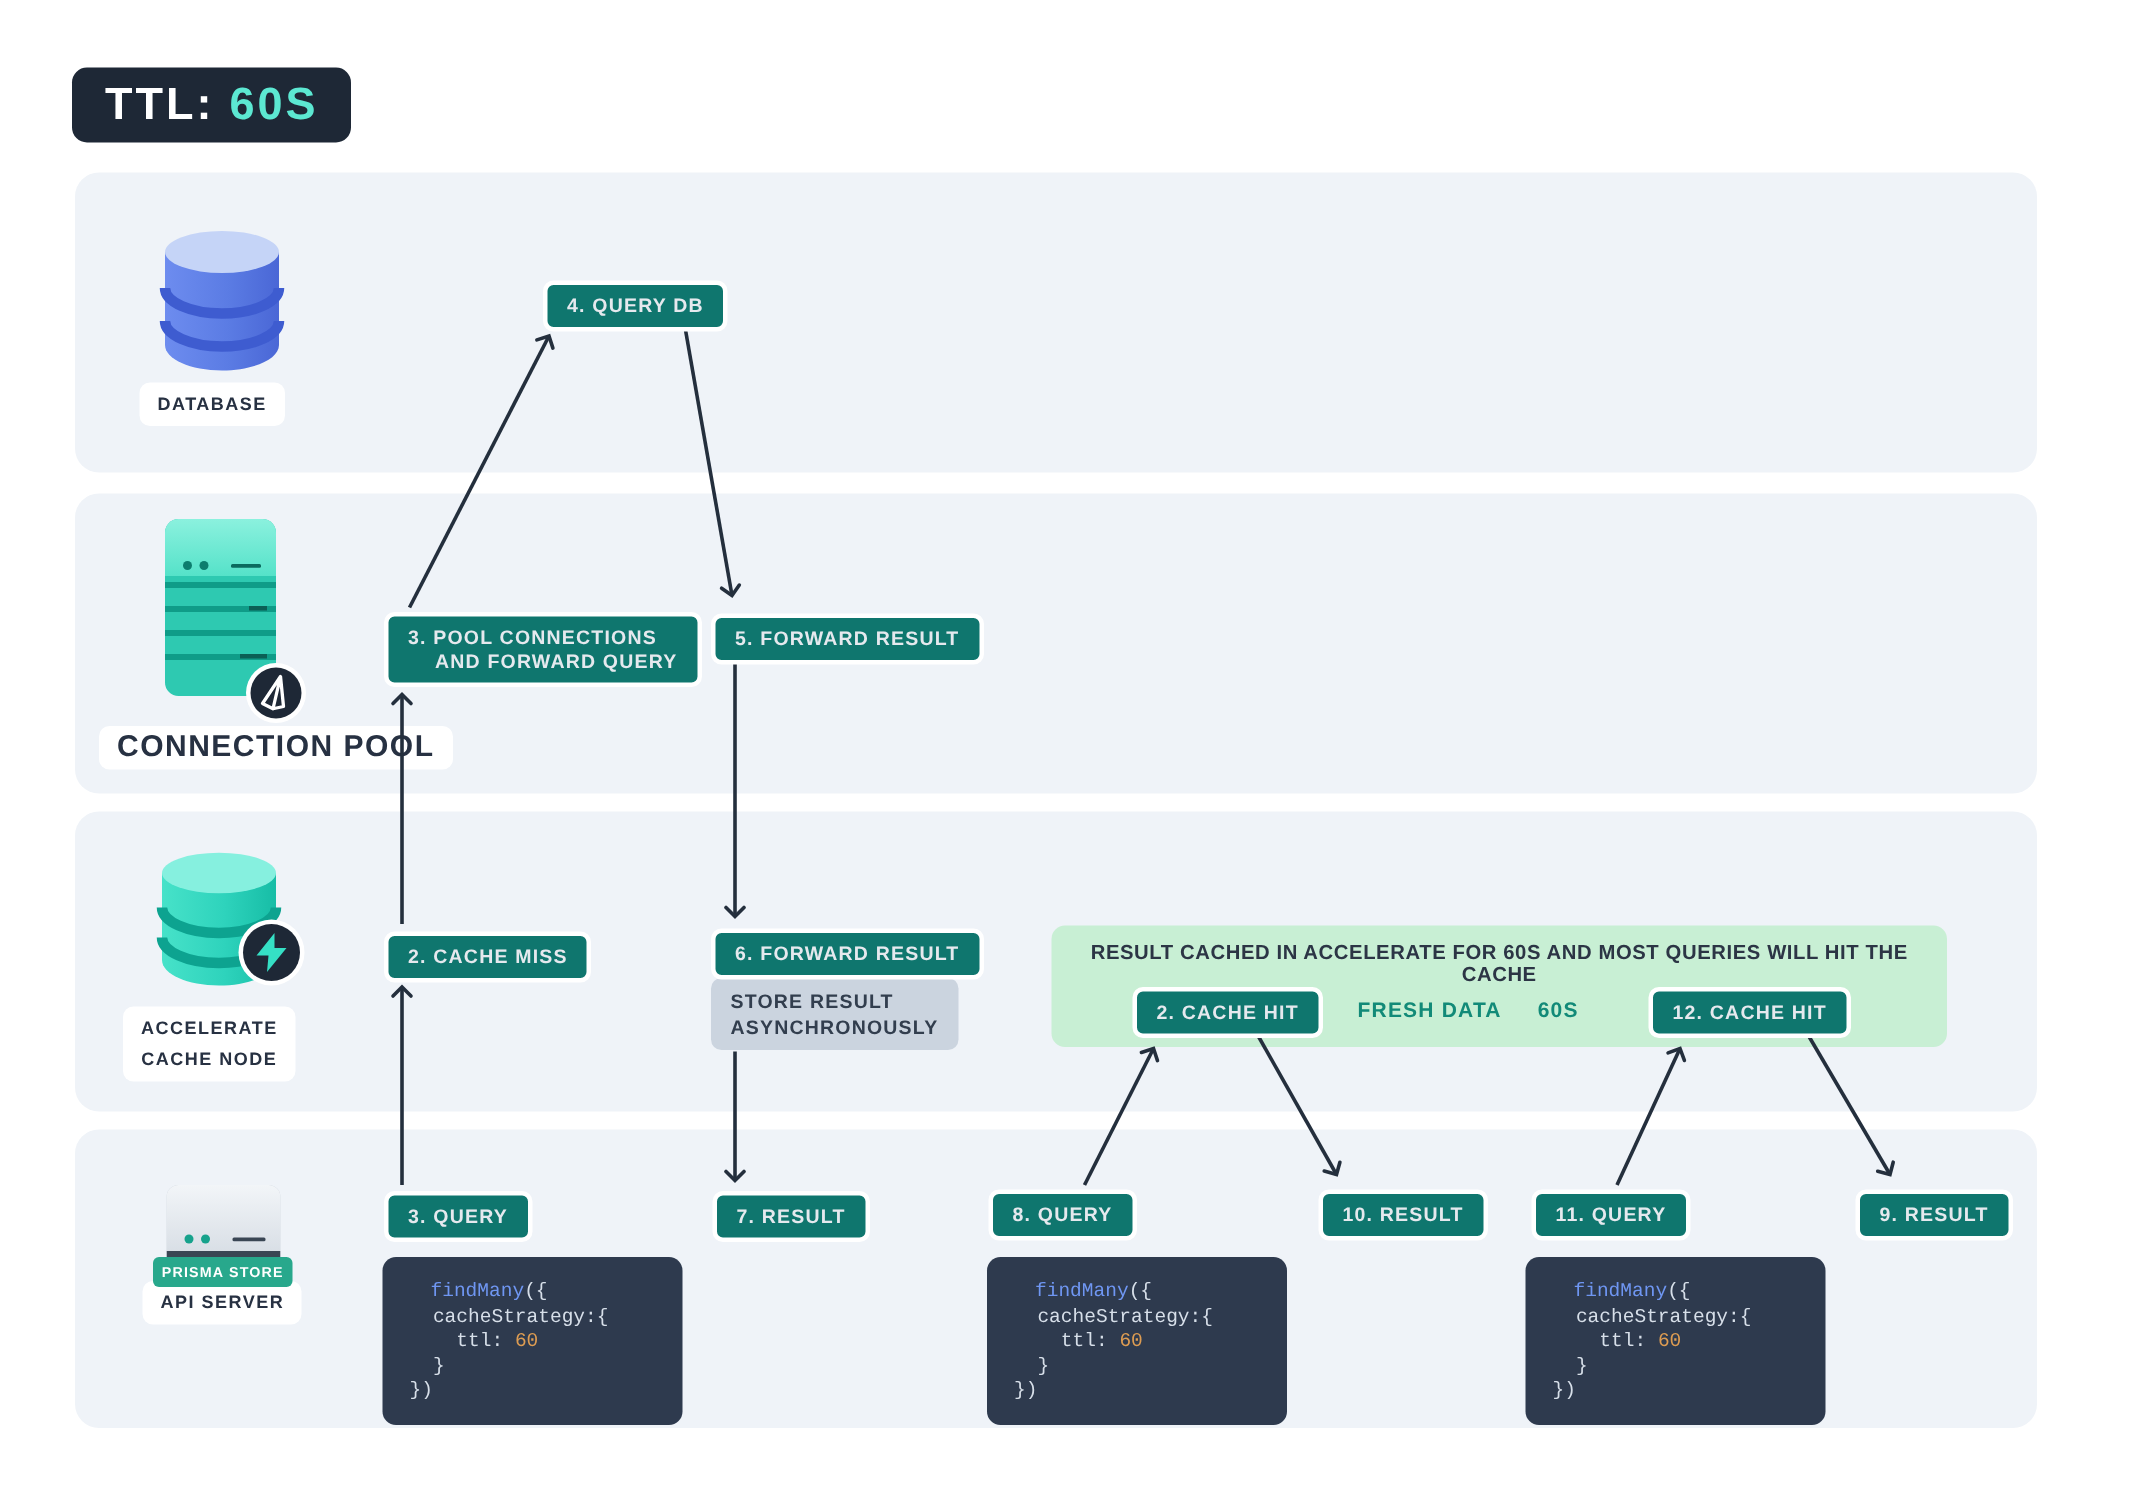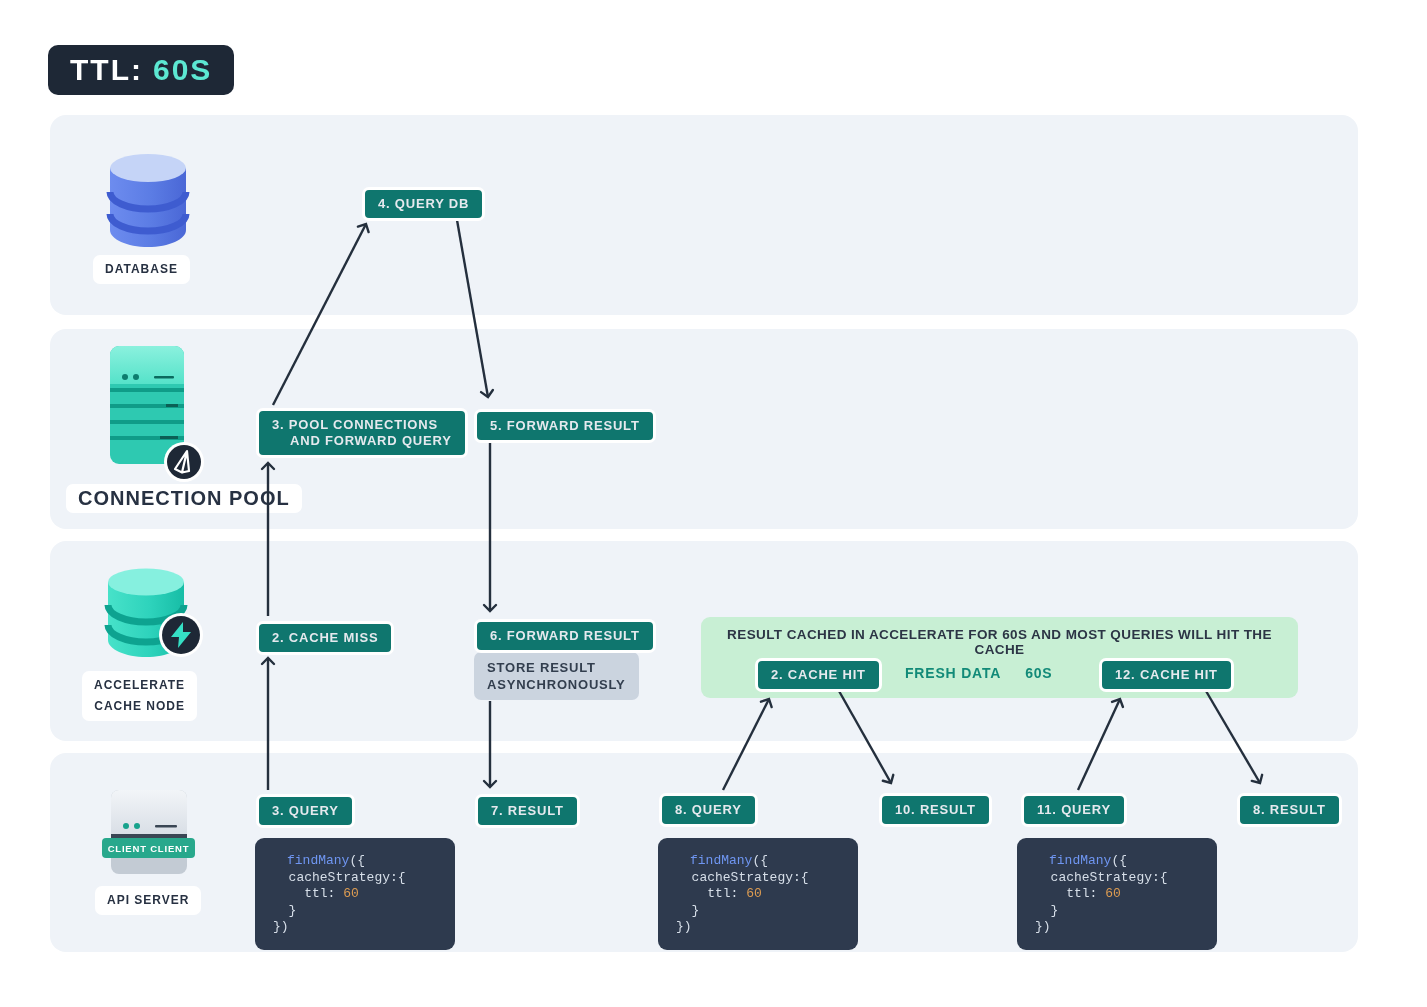"8. RESULT" div.step { text: 8 -> 9 }
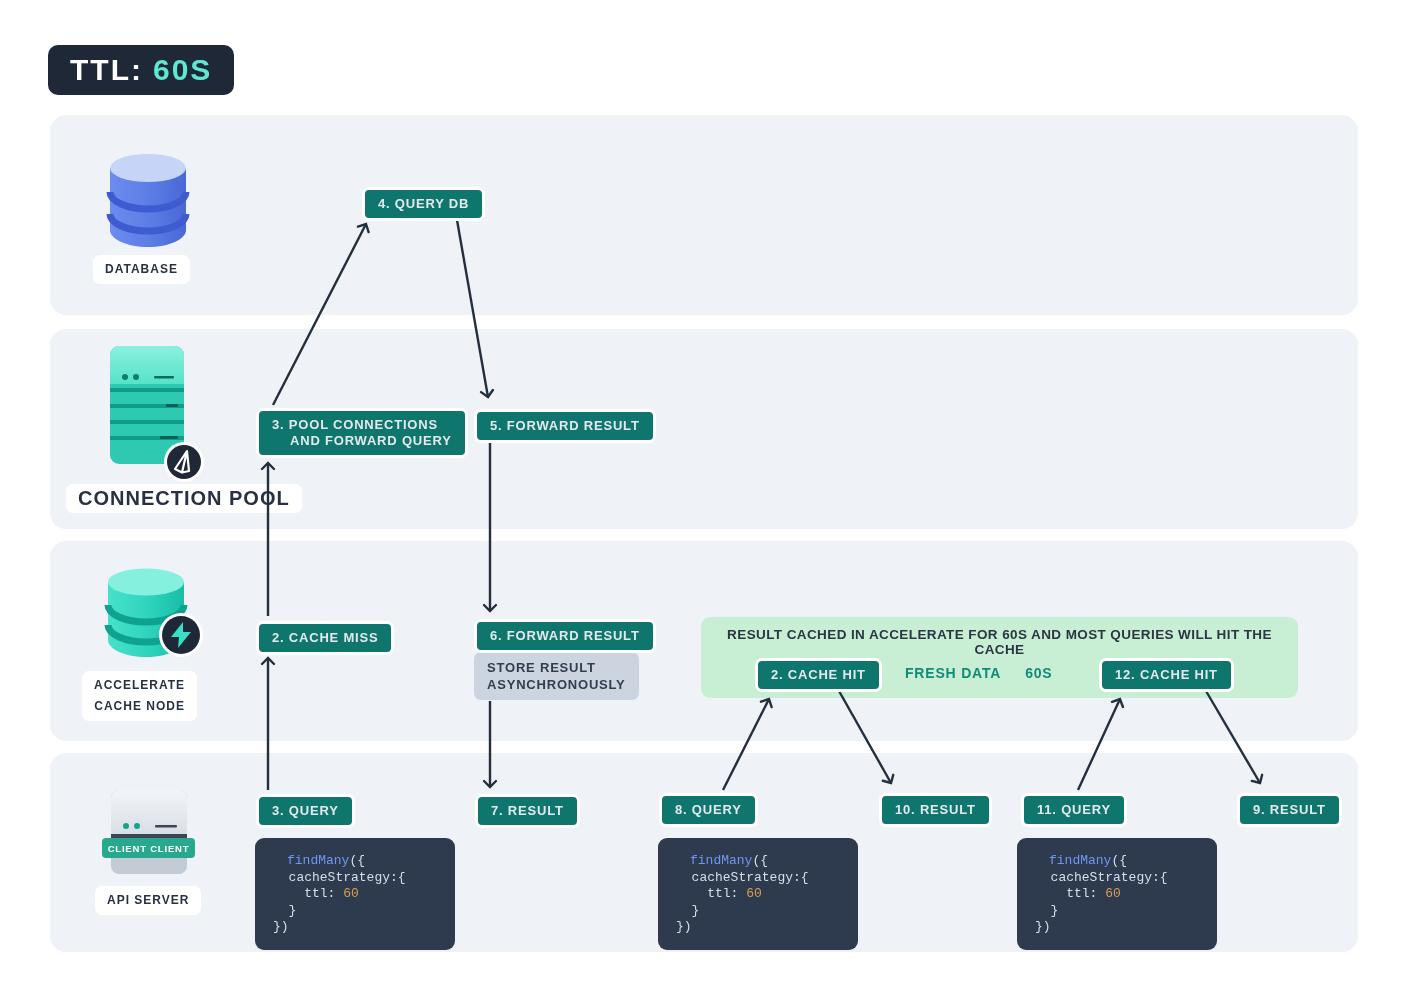"CLIENT CLIENT" div.ribbon { text: CLIENT CLIENT -> PRISMA STORE }
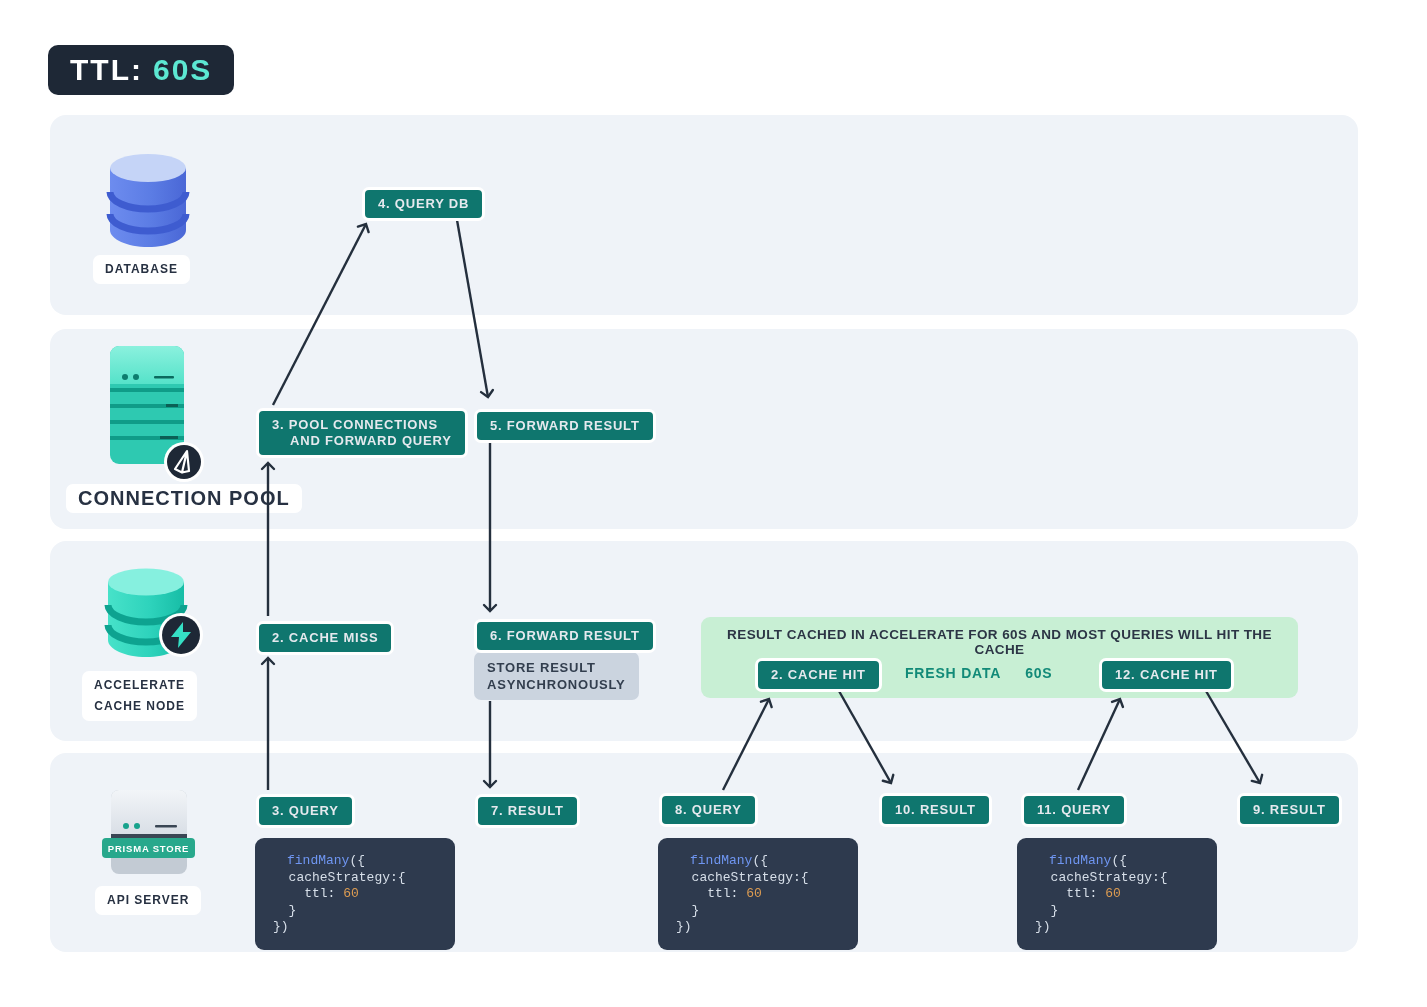"API SERVER" div.lane-label { top: 886px -> 854px }
